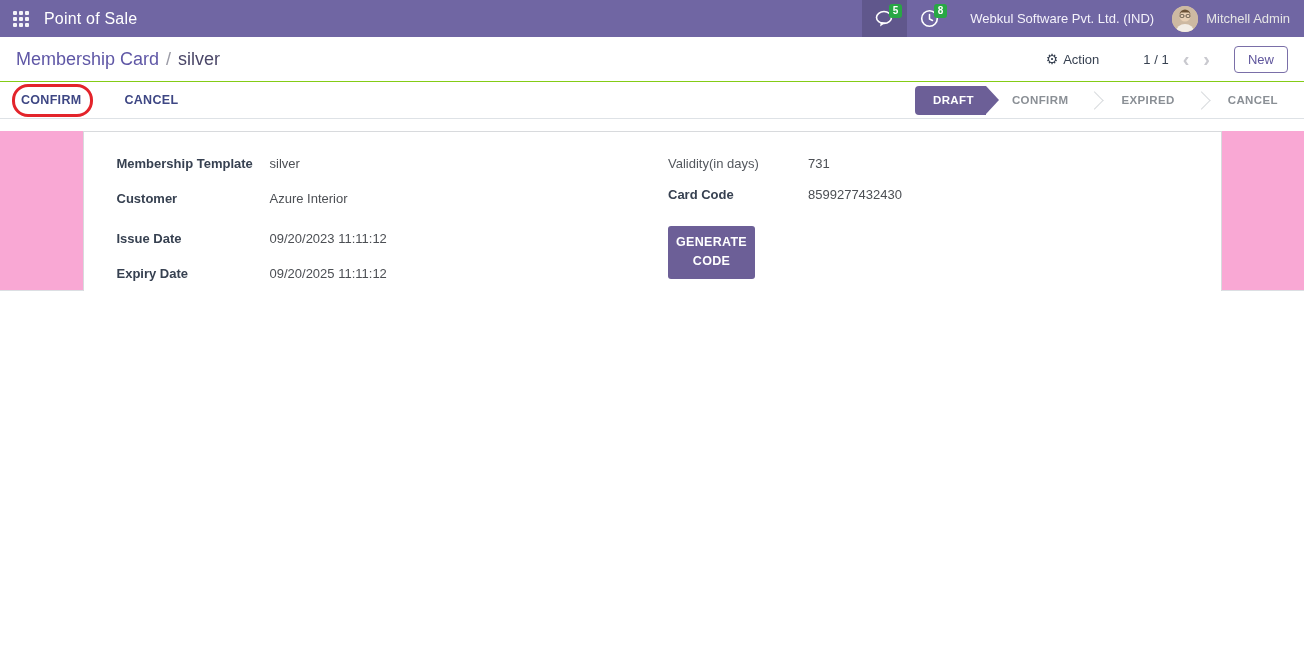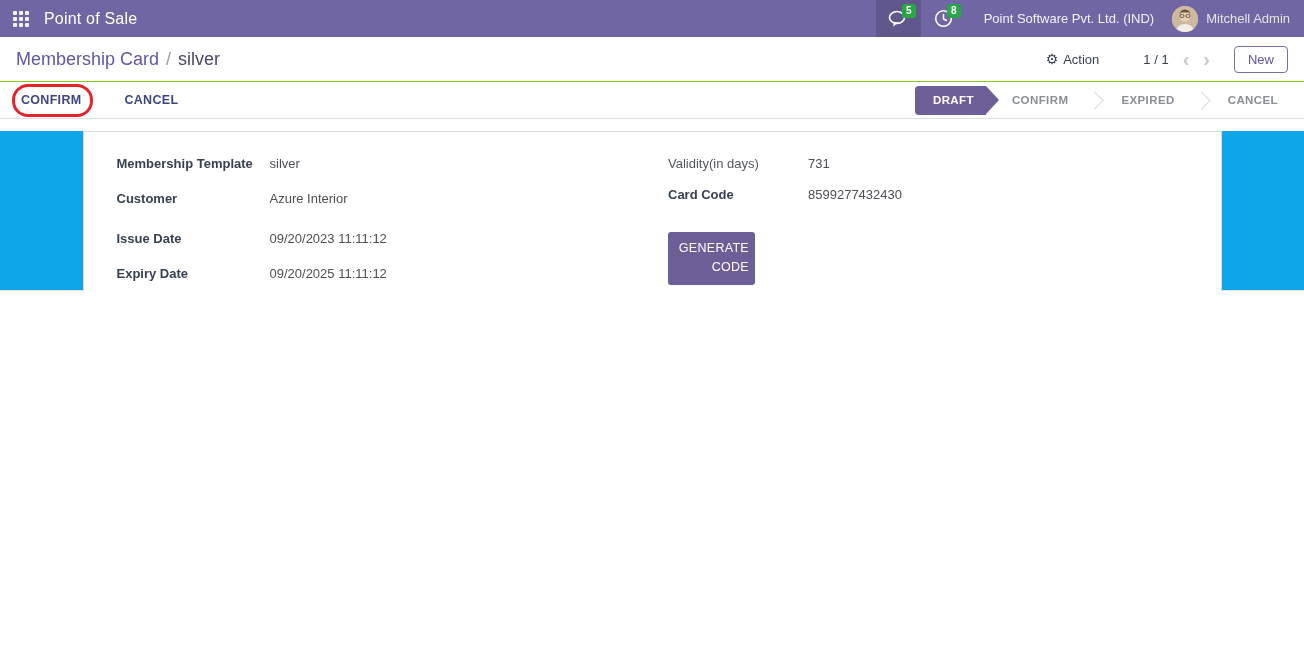"Point Software Pvt. Ltd. (IND)" div.company { text: Point -> Webkul }
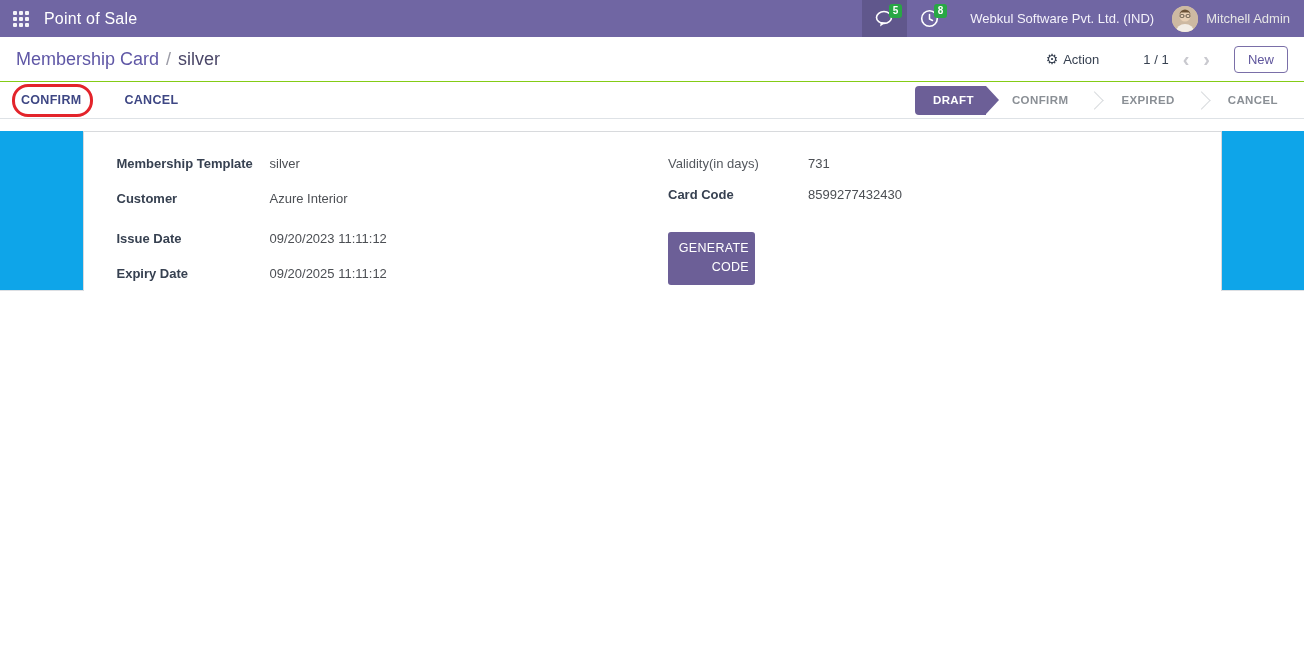"Membership Template" .form-area { background: #0ea5e9 -> #f9a8d4 }
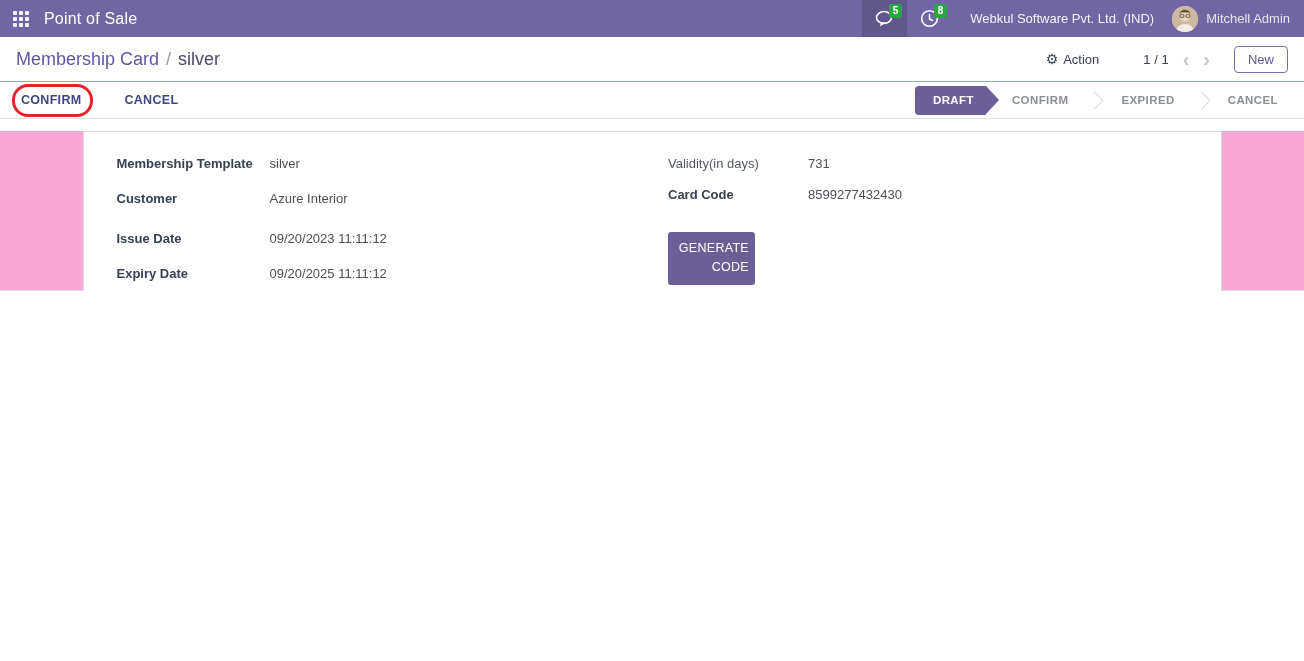"GENERATE CODE" .gen-btn { font-weight: normal -> bold; margin-top: 14px -> 8px; text-align: right -> center }
